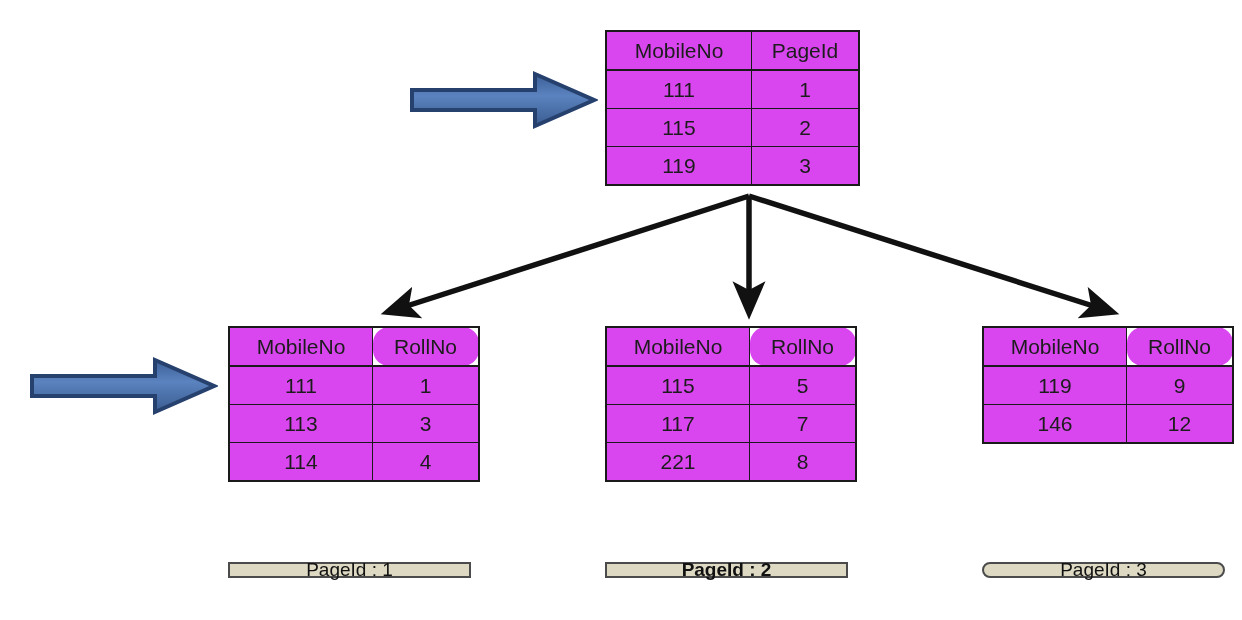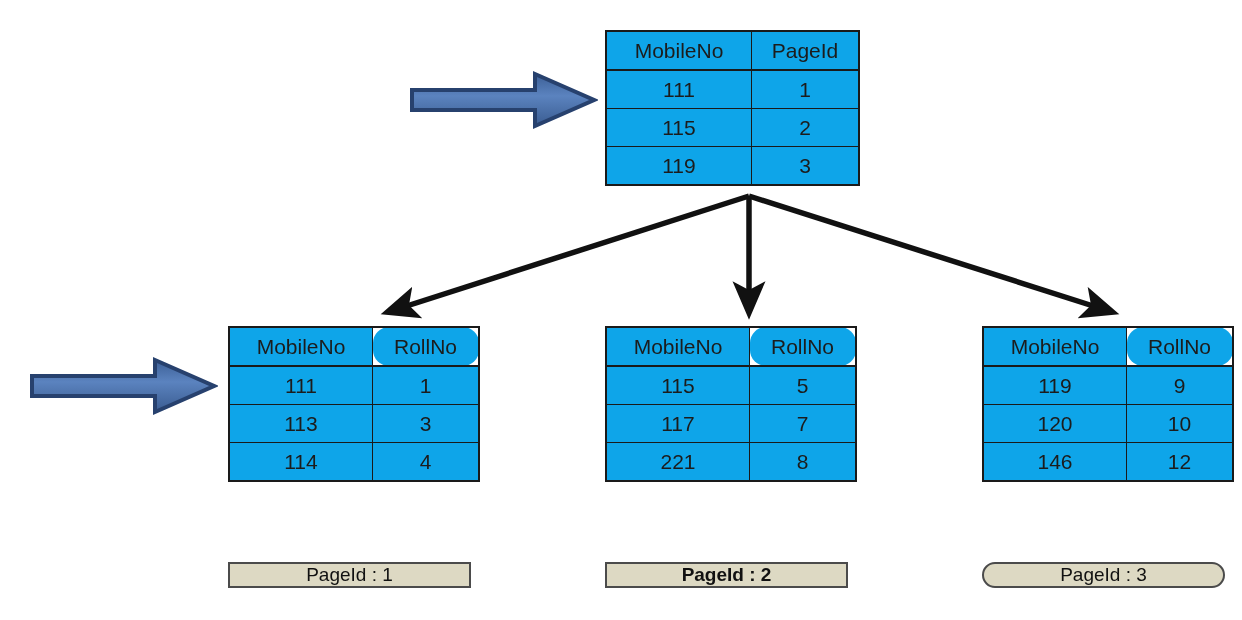"MobileNo" .db-table td { background: #0ea5e9 -> #d946ef }
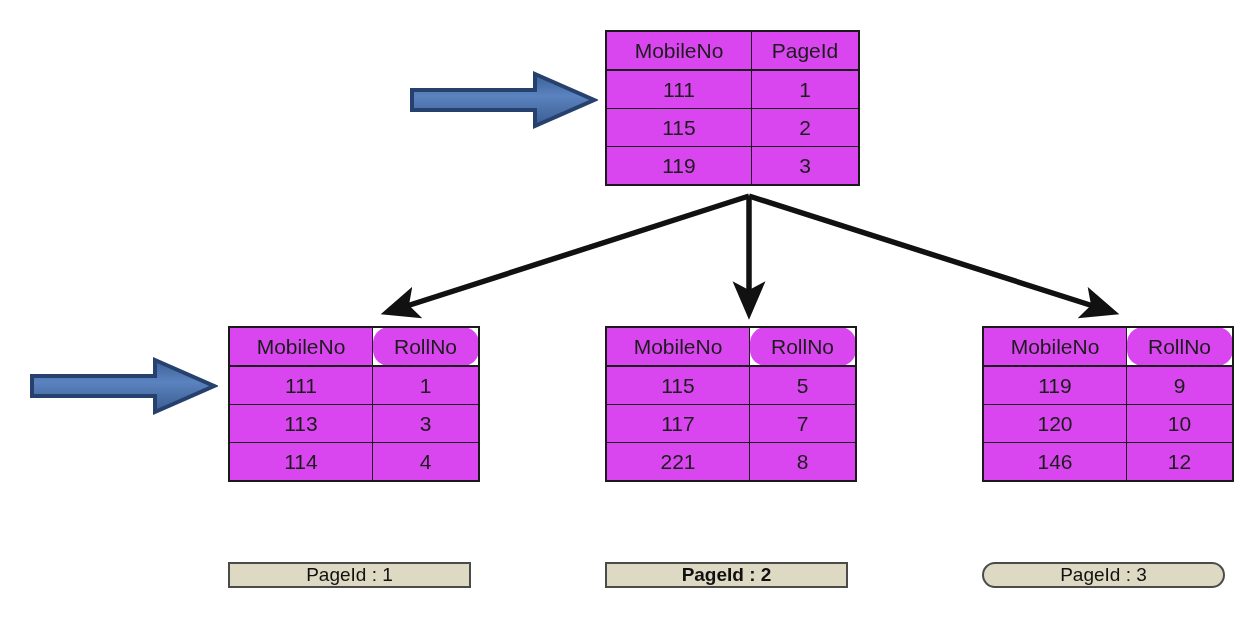"120" tr { html: <tr> <td>120</td> <td>10</td> </tr> -> none }
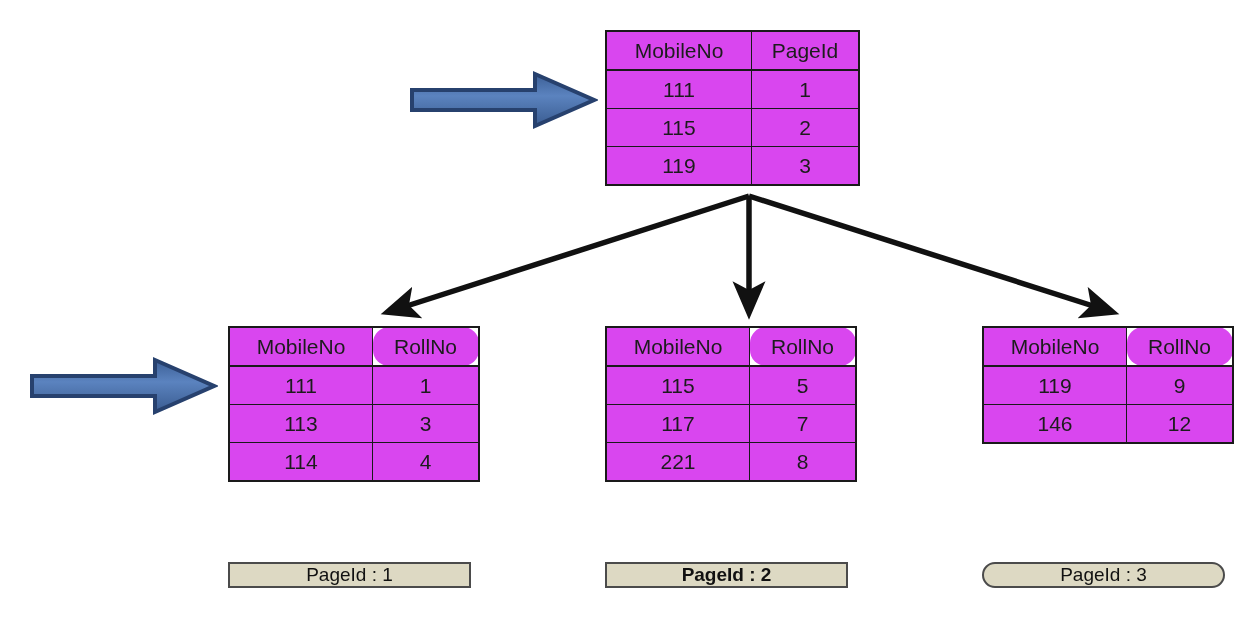"PageId : 1" .pageid-box { height: 26px -> 16px }
